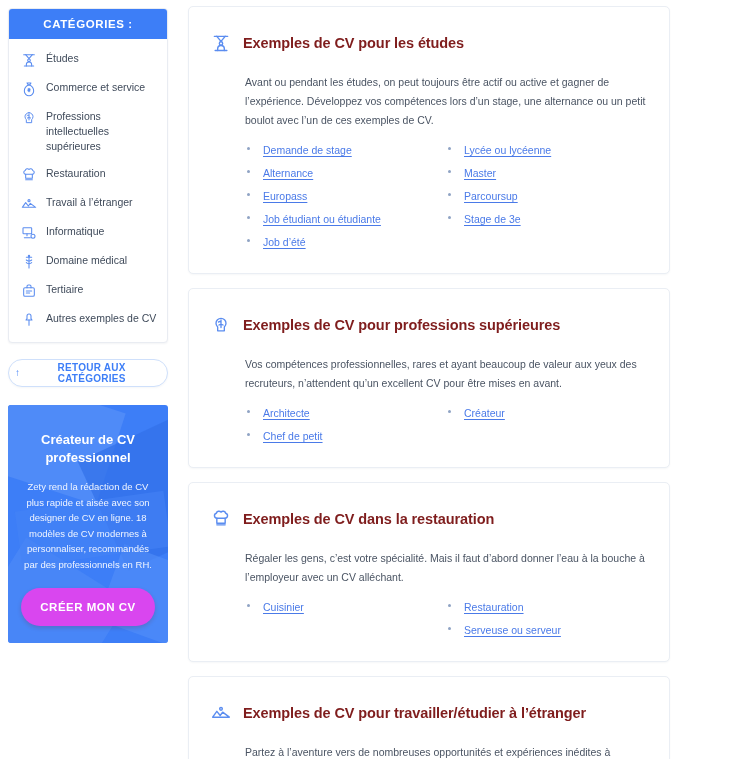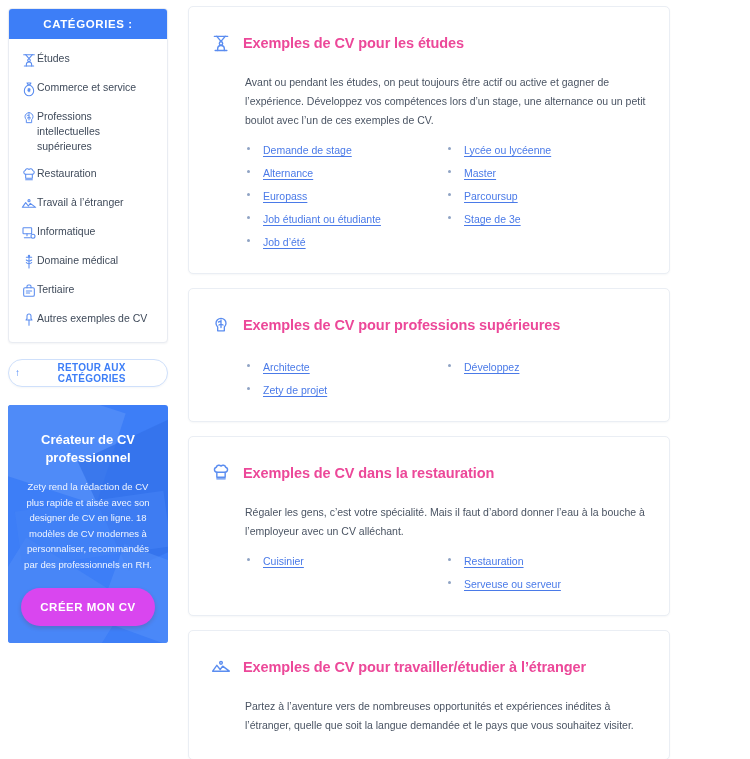"Exemples de CV pour les" .card-title { color: #ec4899 -> #7f1d1d }
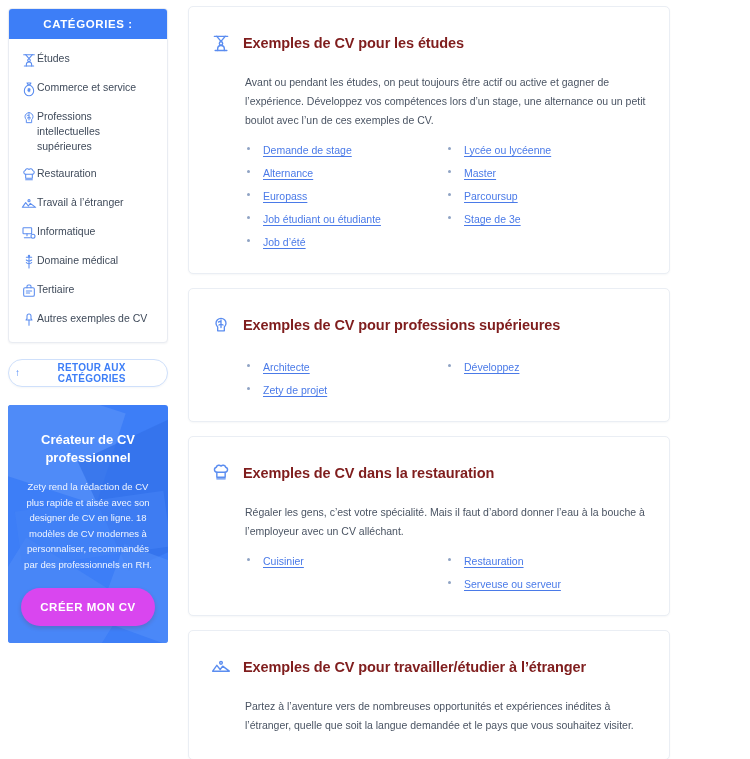"Études" .cat-item { gap: none -> 9px }
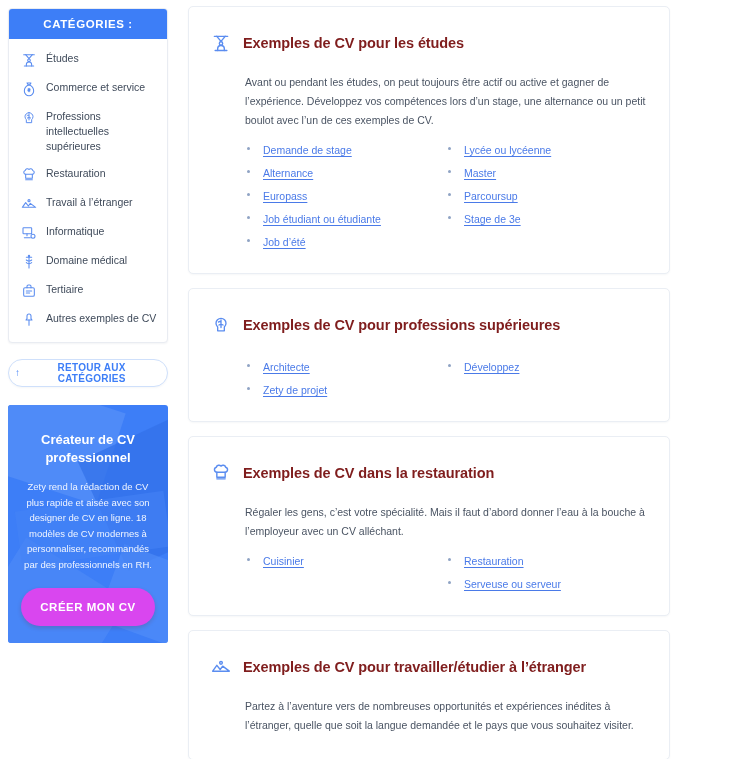"Vos compétences professionnelles, rares" p.card-desc { html: none -> <p>Vos compétences professionnelles, rares et ayant beaucoup de valeur aux yeux des recruteurs, n’attendent qu’un excellent CV pour être mises en avant.</p> }
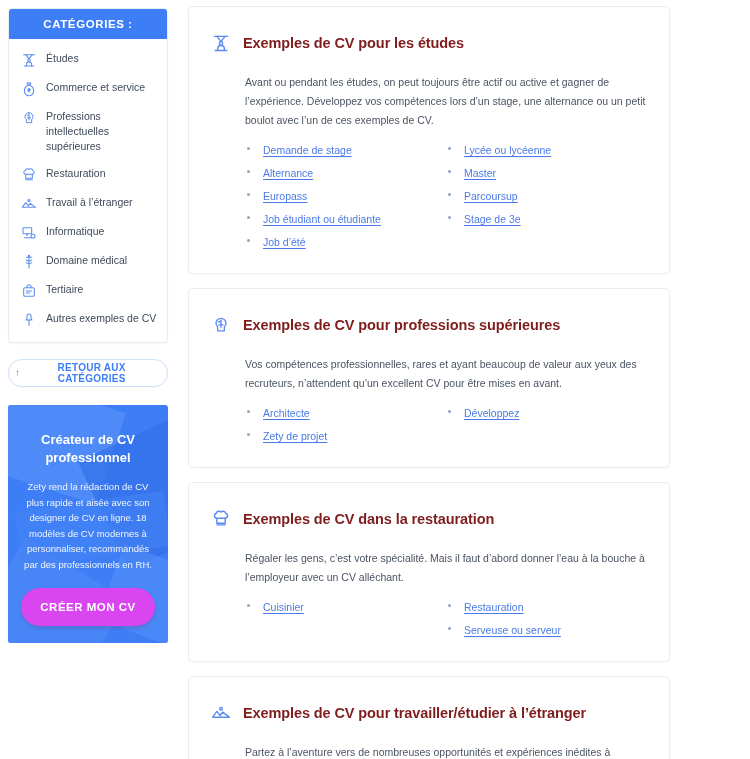"Développez" a { text: Développez -> Créateur }
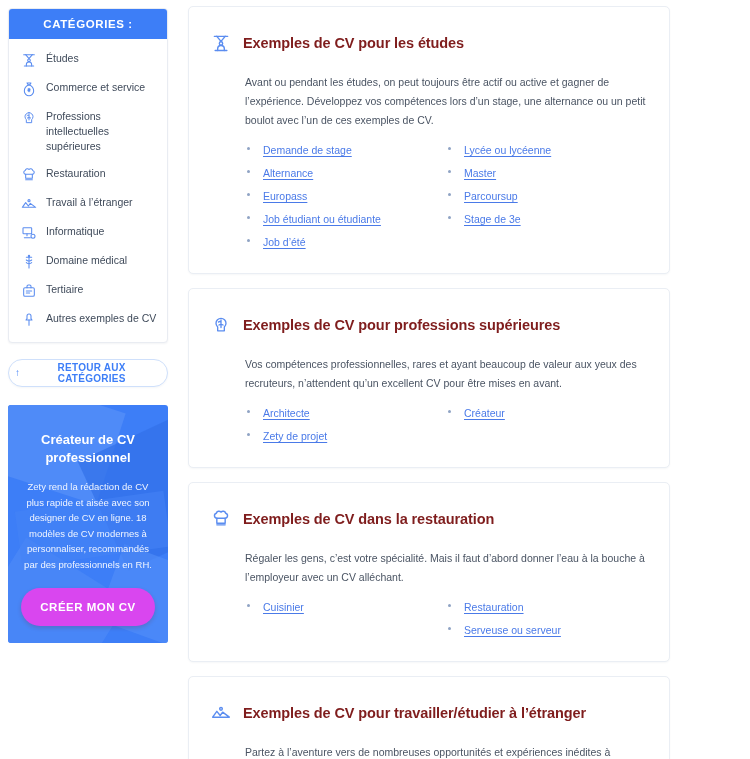"Zety de projet" a { text: Zety de projet -> Chef de petit }
